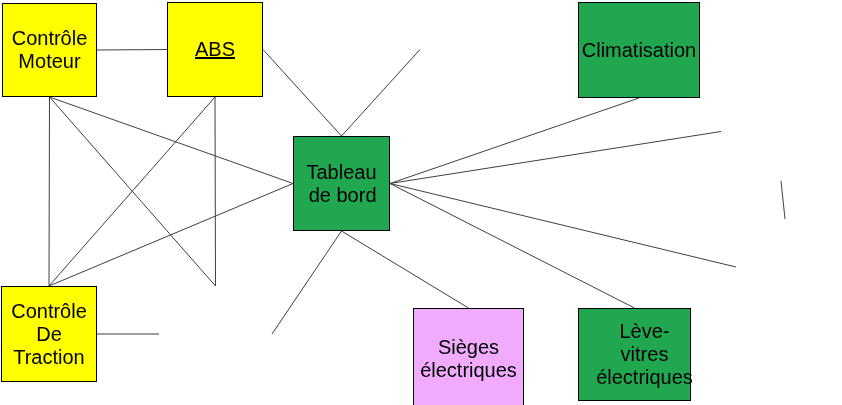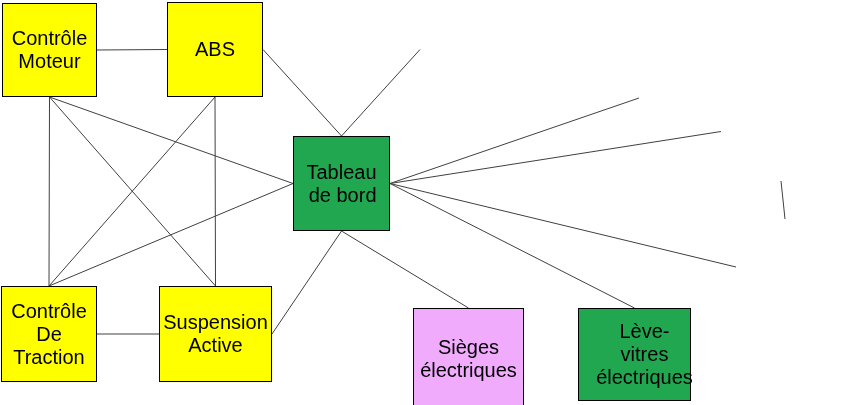"ABS" div.node { text-decoration: none -> underline }
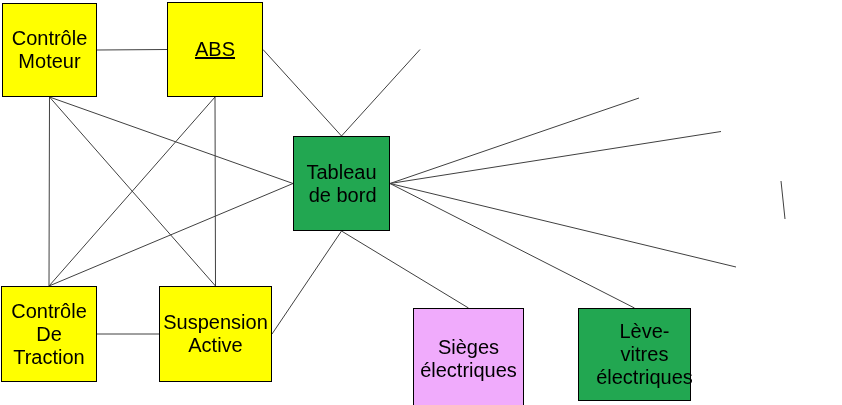"Climatisation" div.node { html: none -> <div>Climatisation</div> }
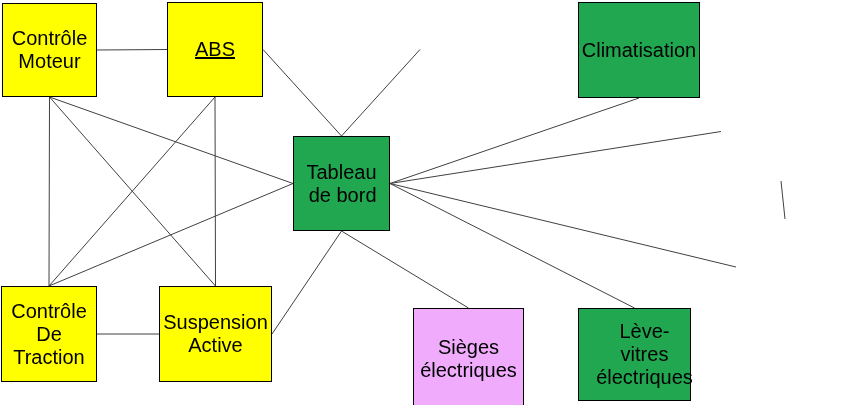"Suspension" div.node { html: <div>Suspension Active</div> -> none }
